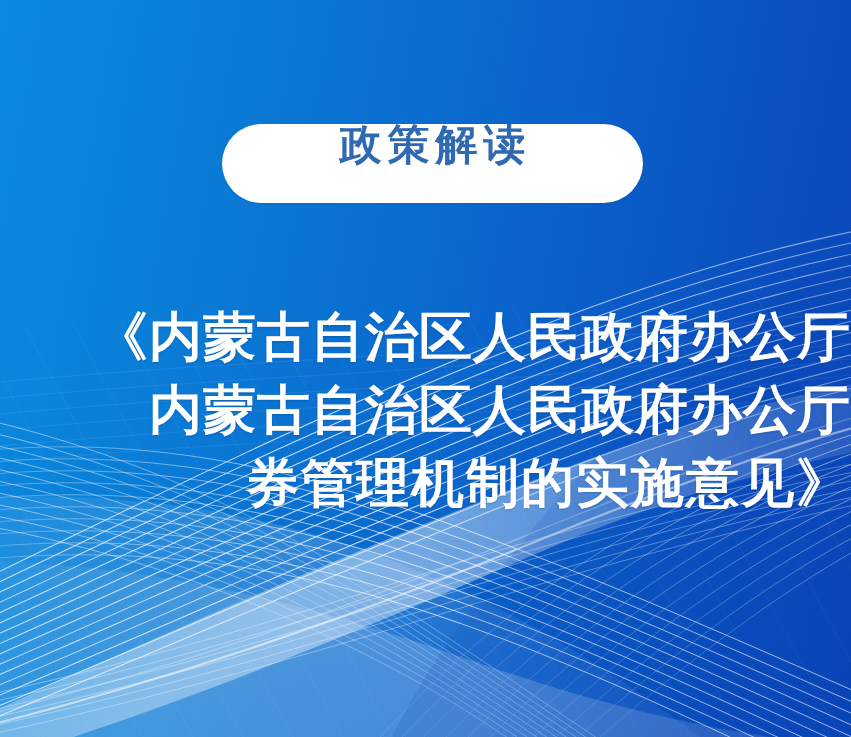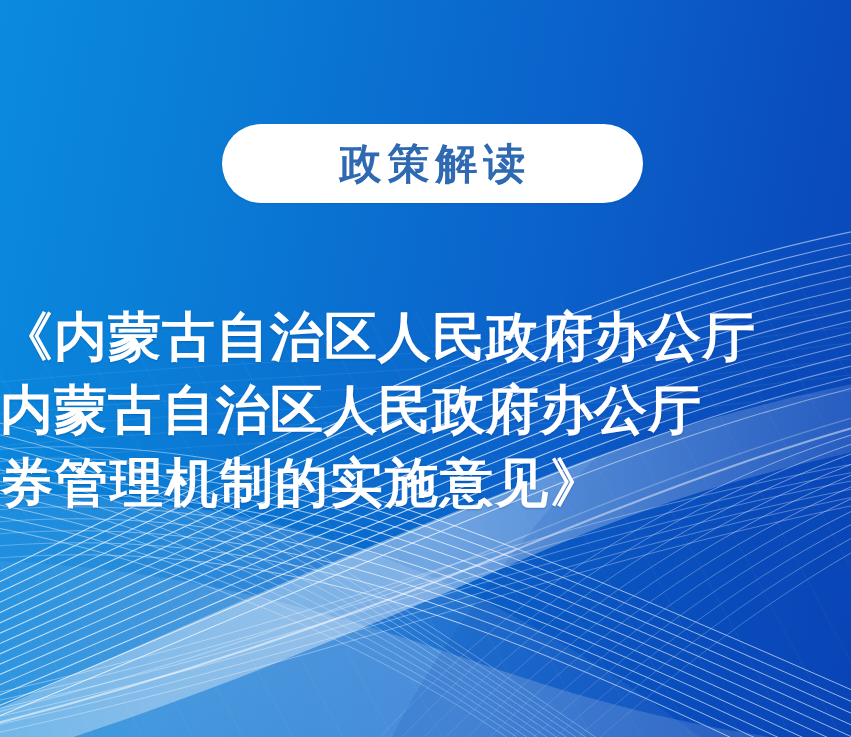"政策解读" .badge { align-items: center -> flex-start }
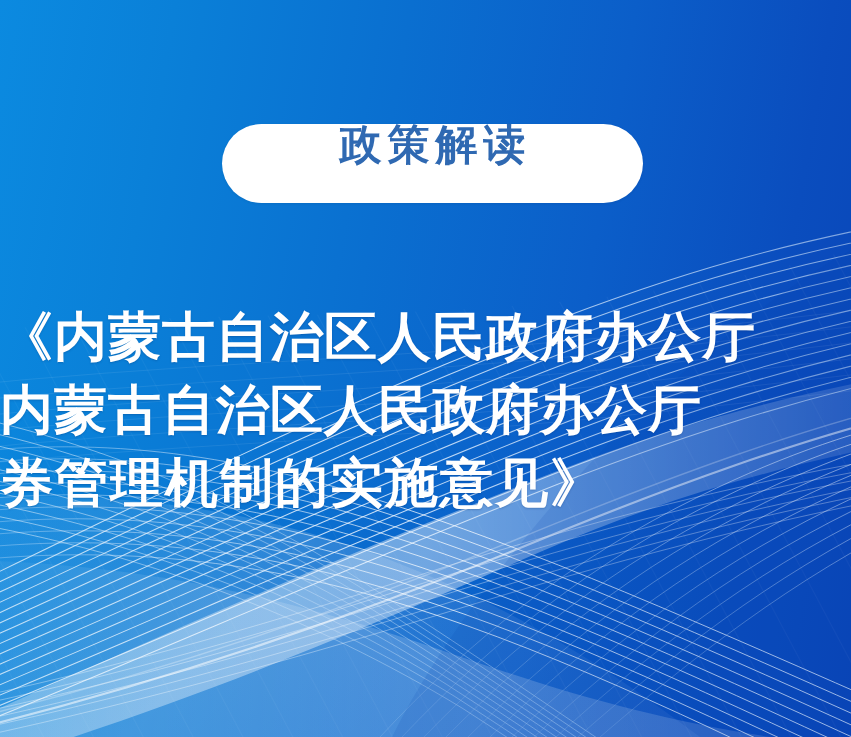"《内蒙古自治区人民政府办公厅" .title-block { text-align: left -> right }
